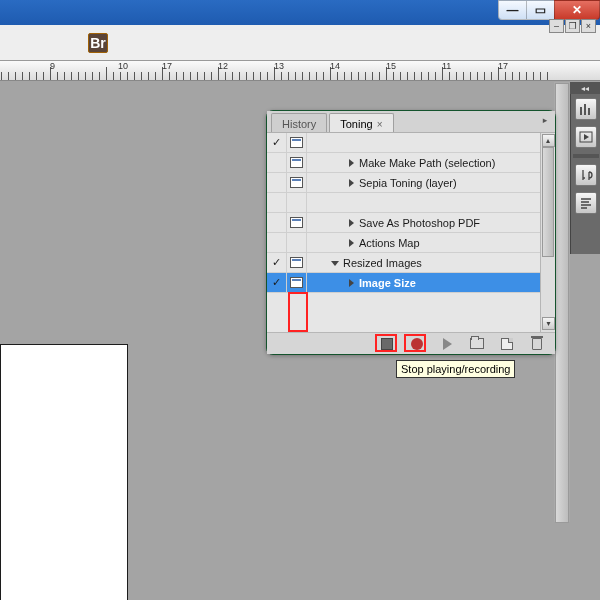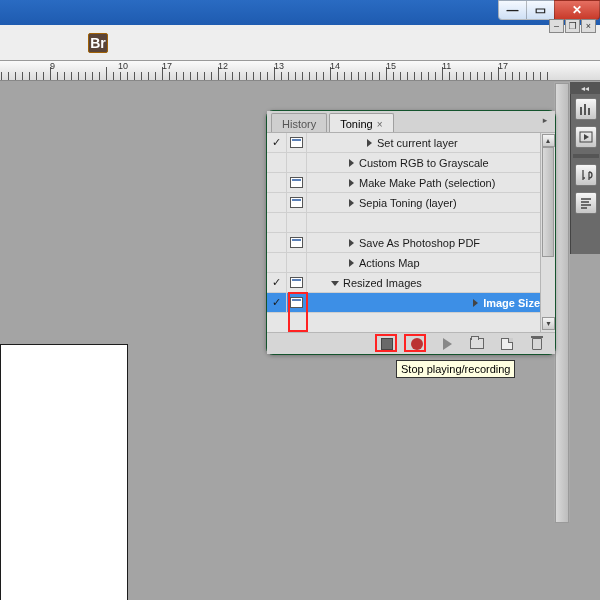"Set current layer" div { html: <div> <span></span> <span></span> <span>Set current layer</span> </div> -> none }
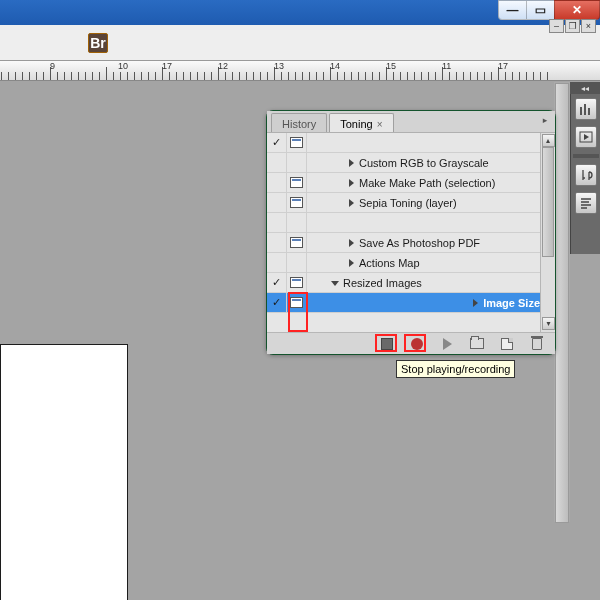"Custom RGB to Grayscale" div.action-row { html: <div> <div></div> <div></div> <div> <span></span> <span></span> <span>Custom RGB to Grayscale</span> </div> </div> -> none }
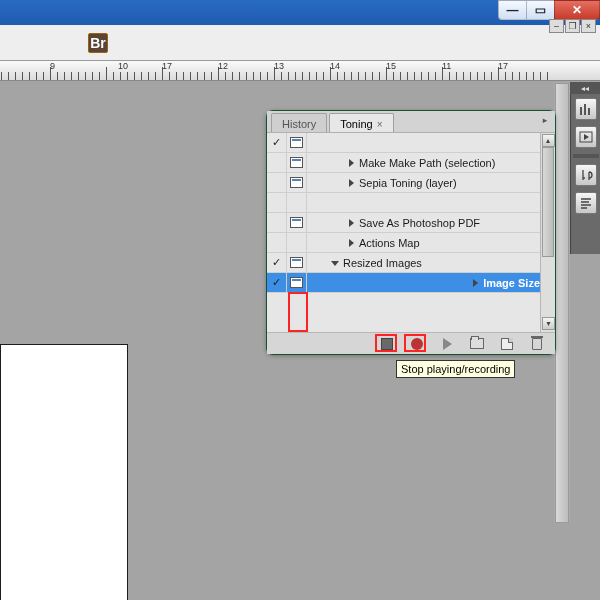"Image Size" div { justify-content: flex-end -> none }
